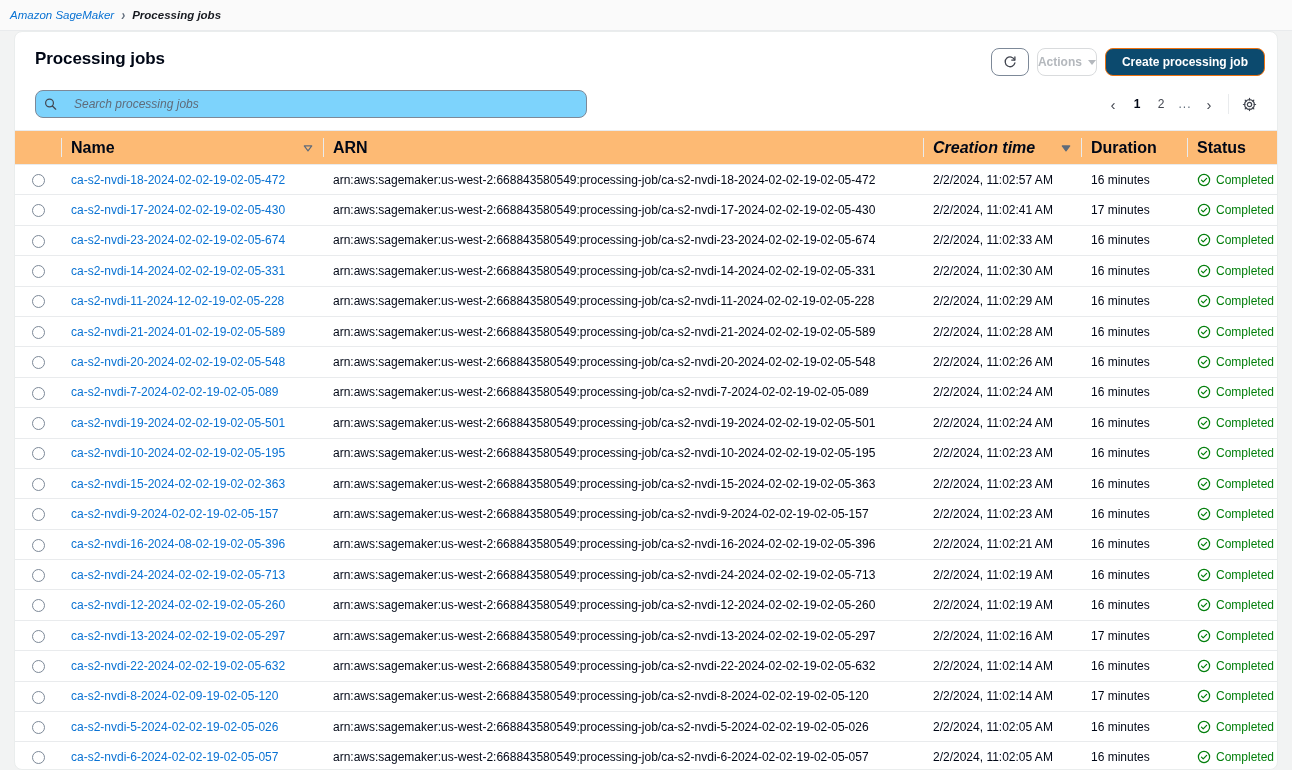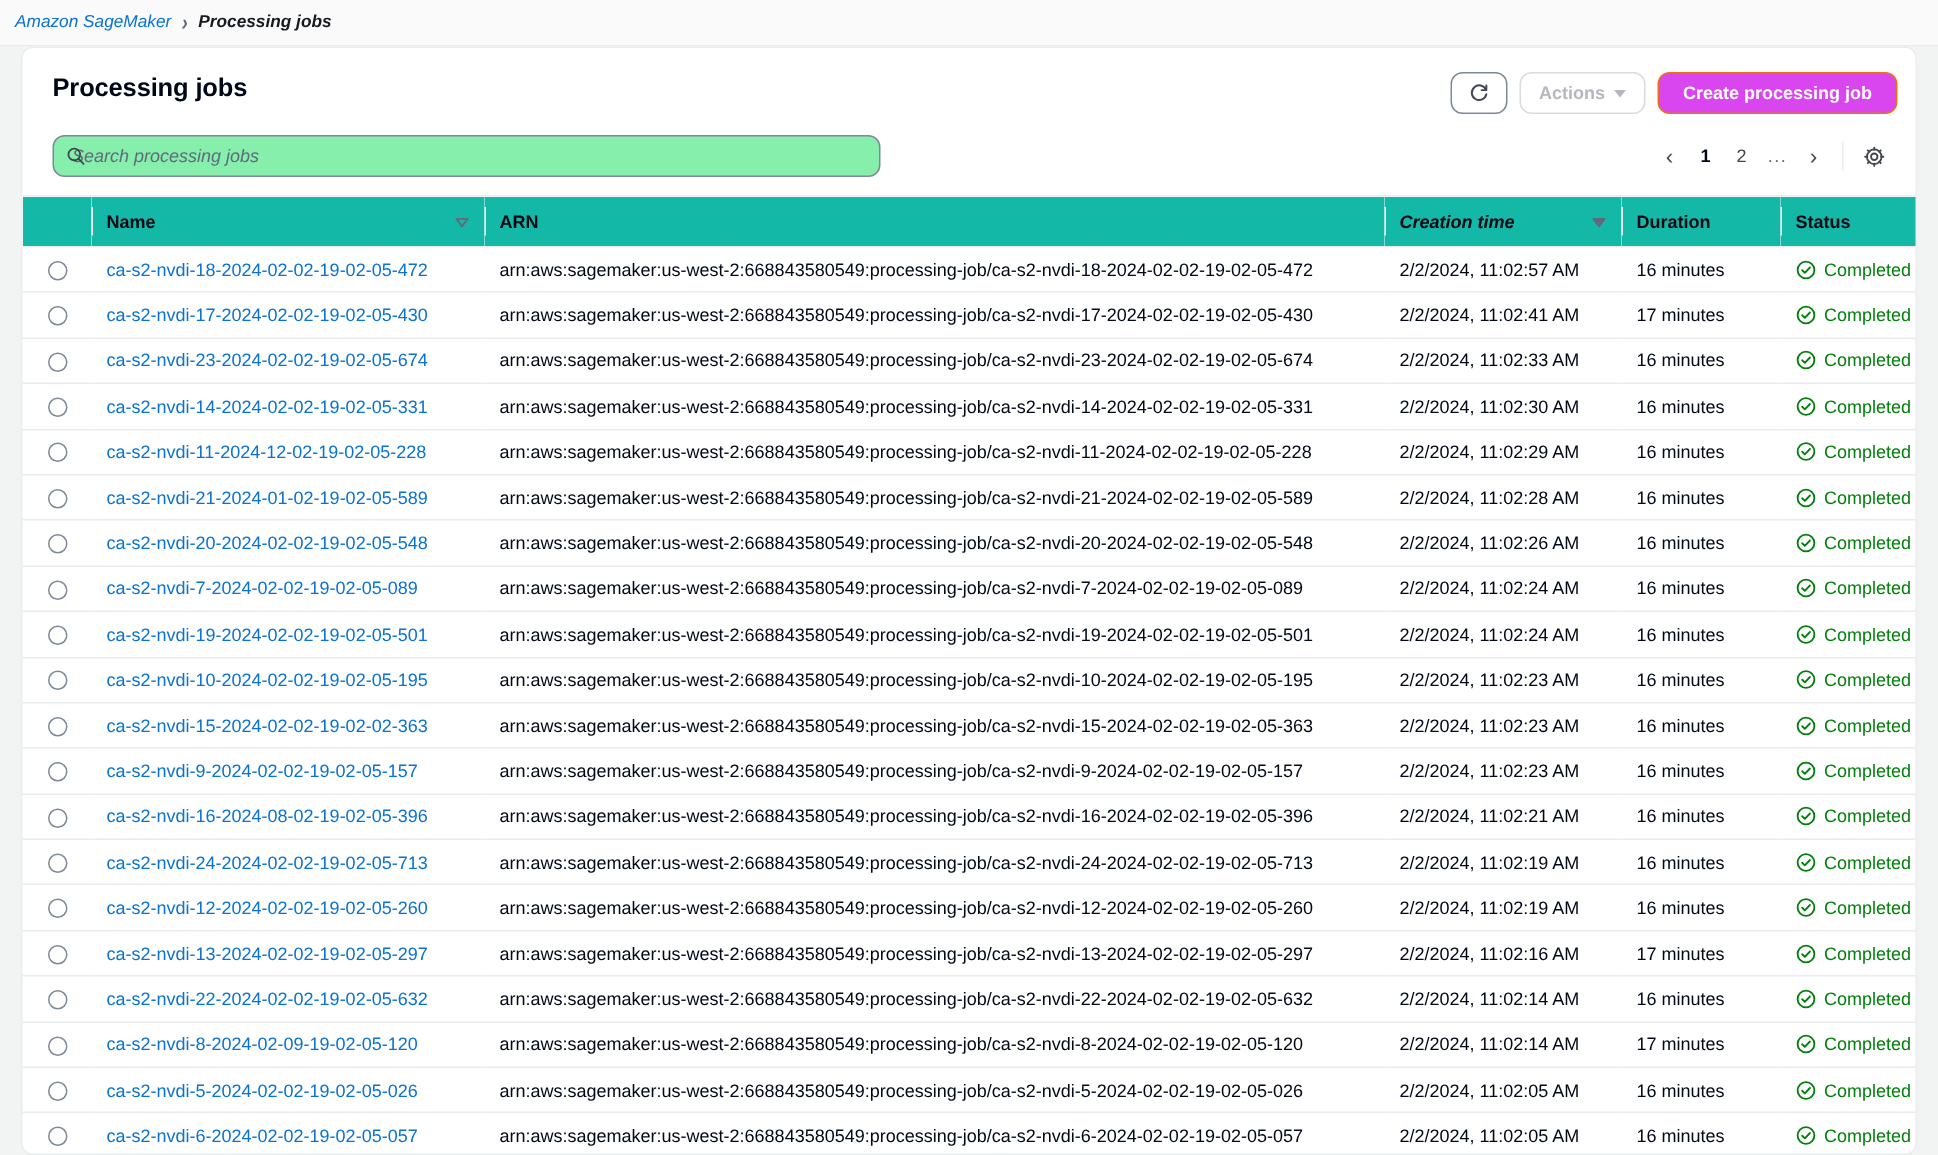"Actions" .btn-secondary-disabled { padding: 0 12px -> 0 0 }
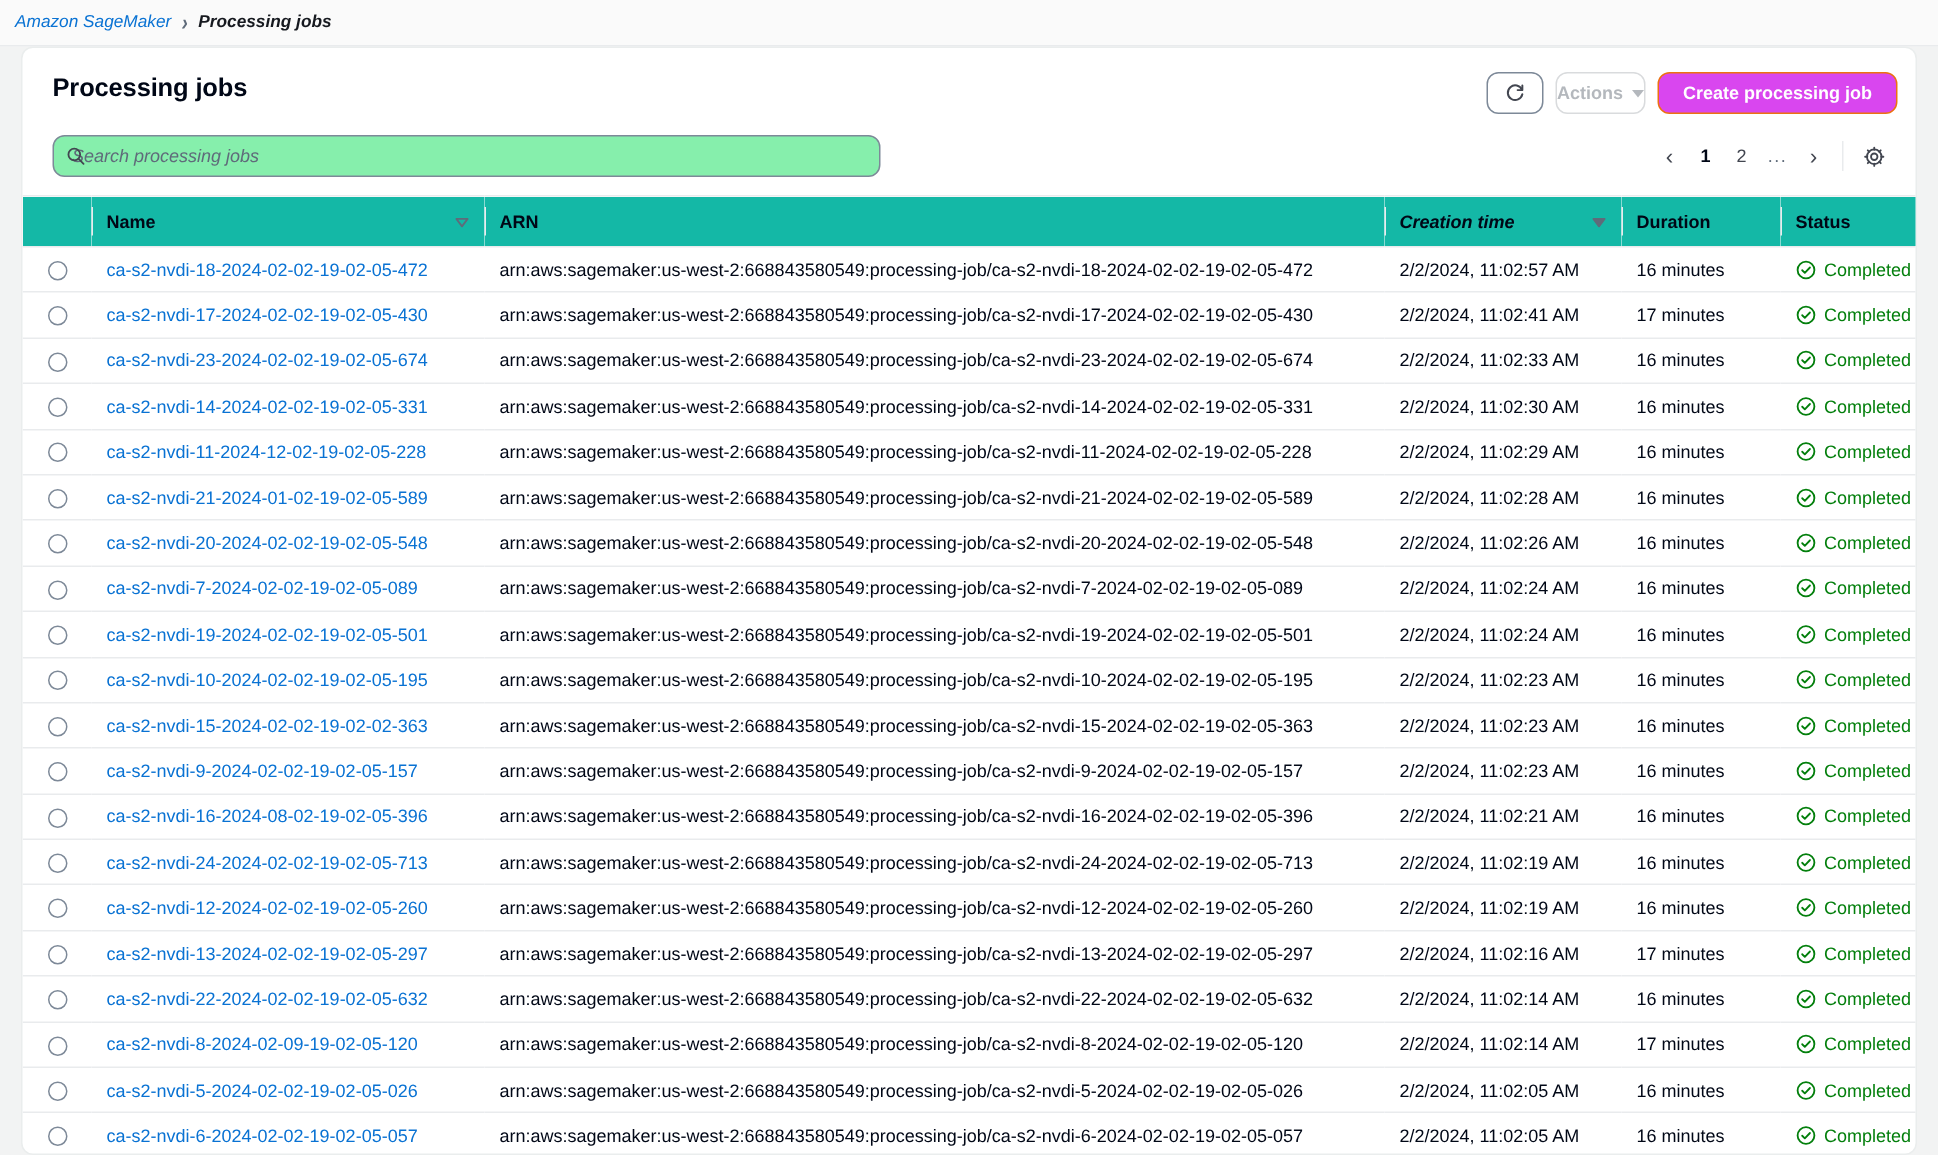"Create processing job" .btn-primary { background: #d946ef -> #0c4a6e }
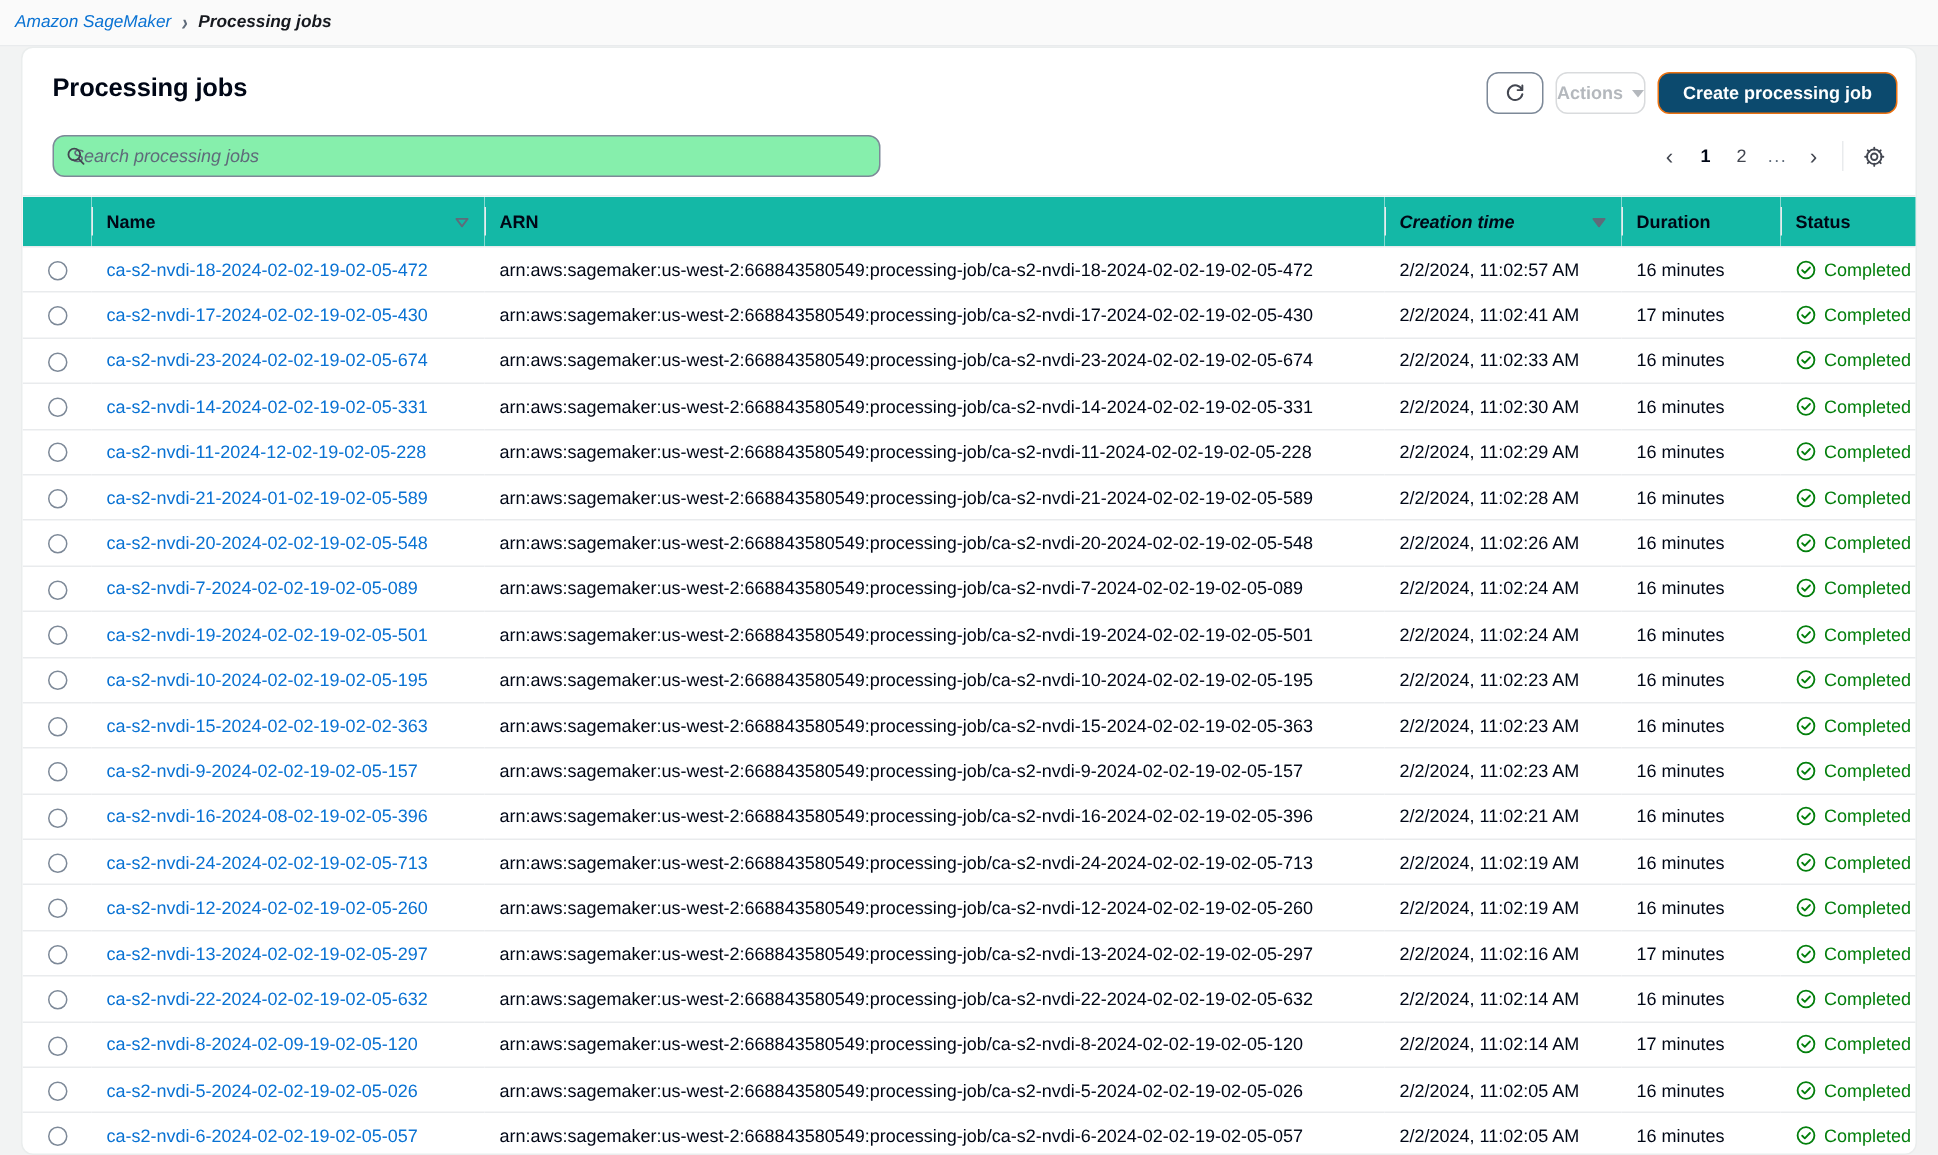"Search processing jobs" .search-input { background: #86efac -> #7dd3fc; padding: 0 8px 0 12px -> 0 8px 0 38px }
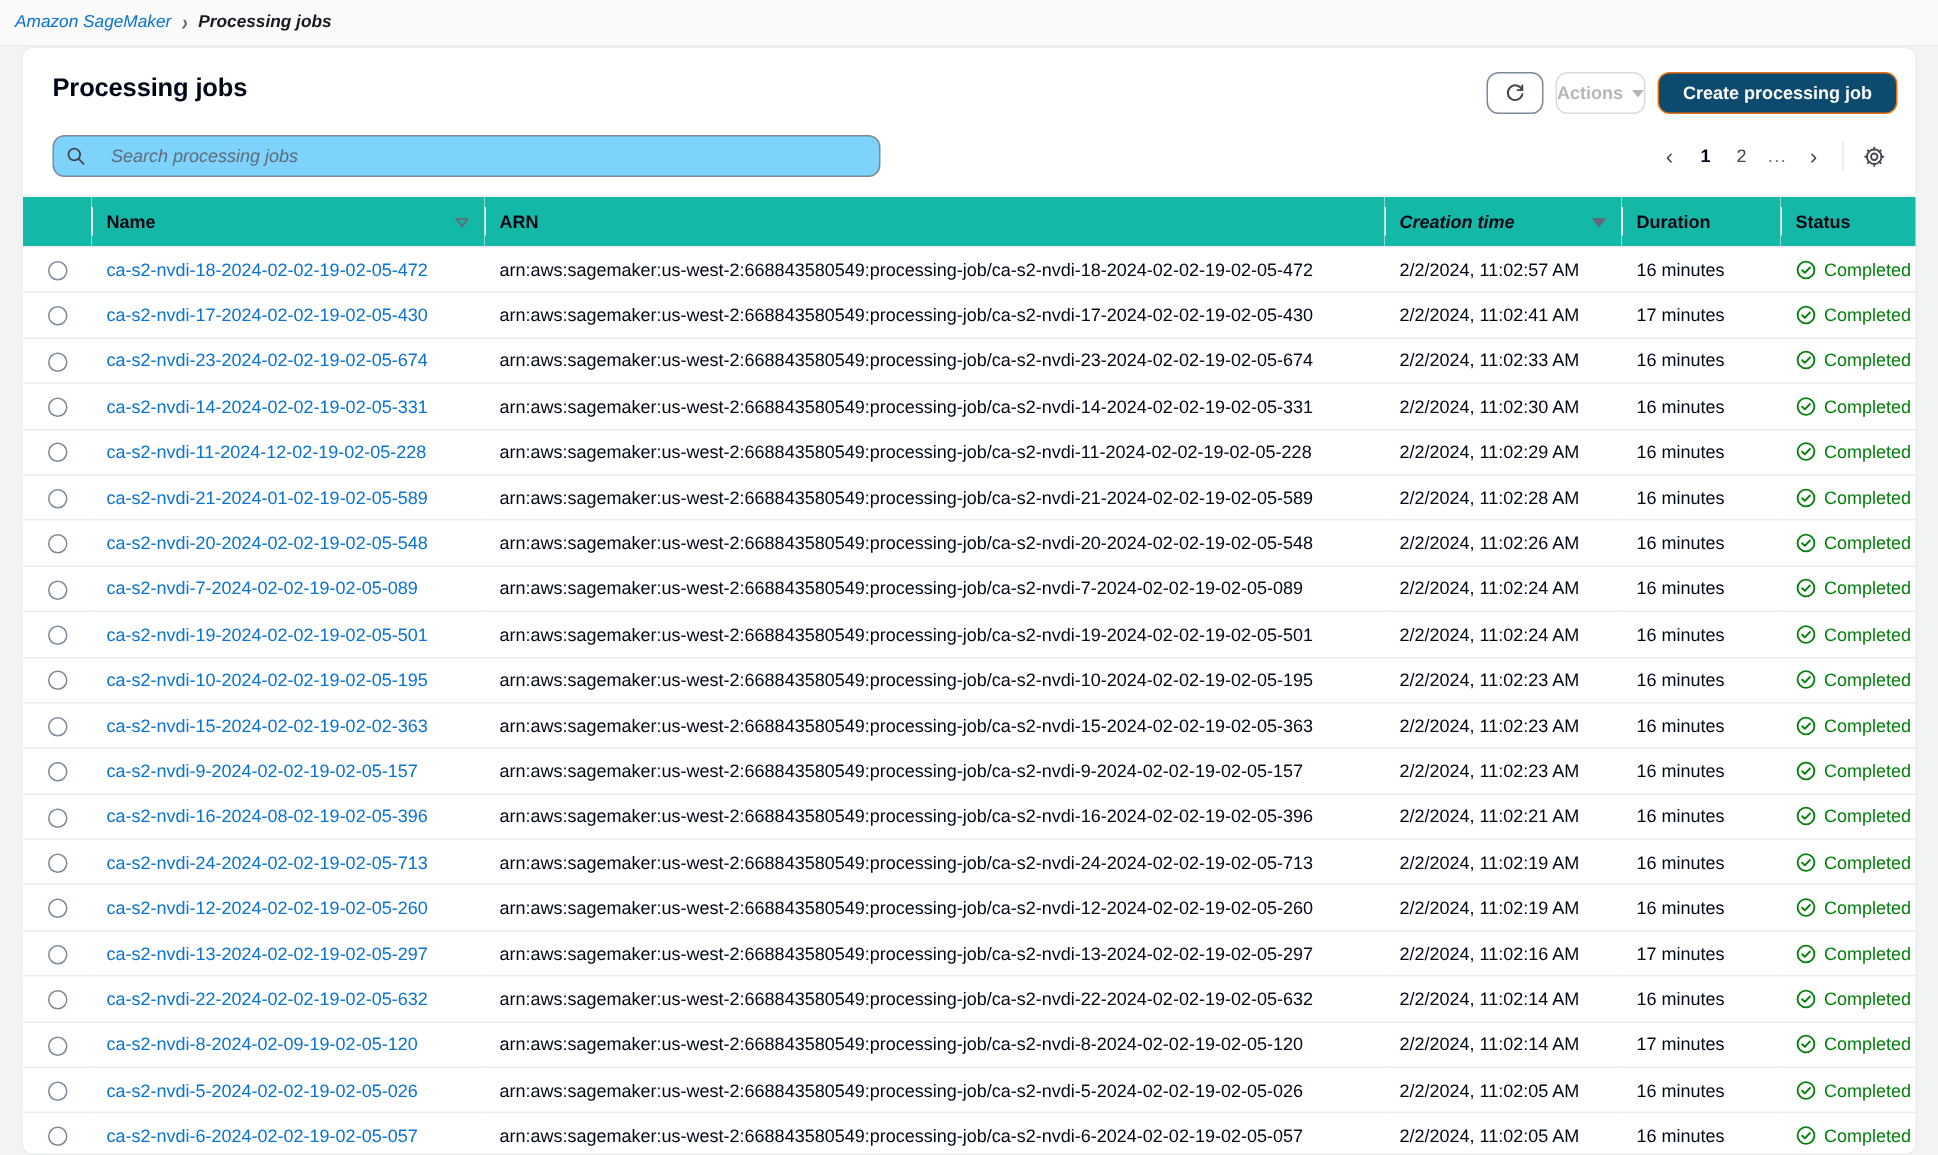"Name" table.jobs thead th { background: #14b8a6 -> #fdba74; font-size: 12px -> 16px }
